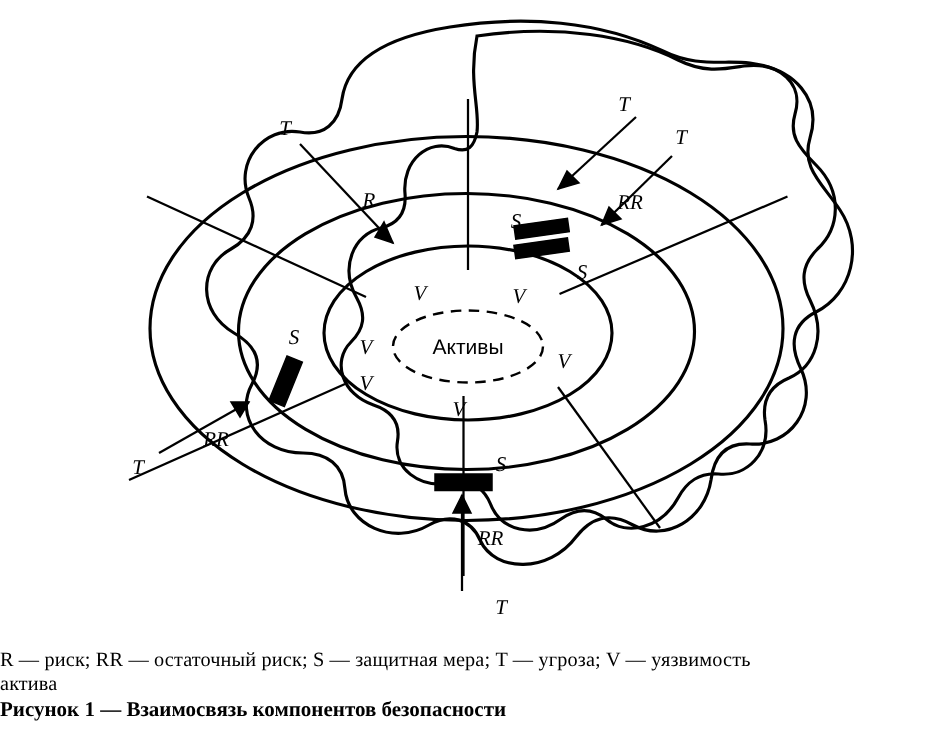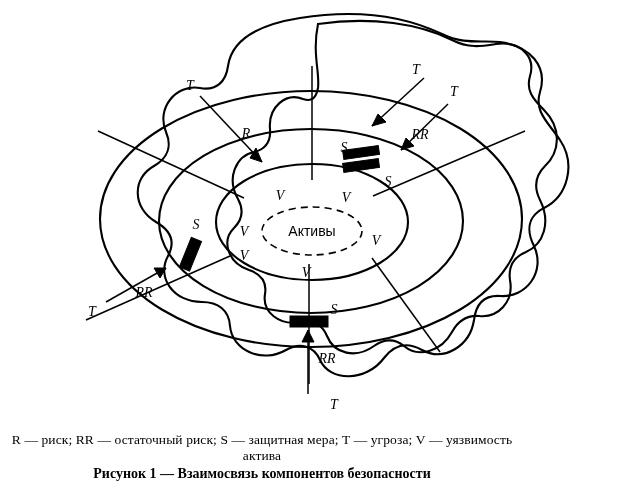"R — риск; RR —" .caption-block { text-align: center -> none }
